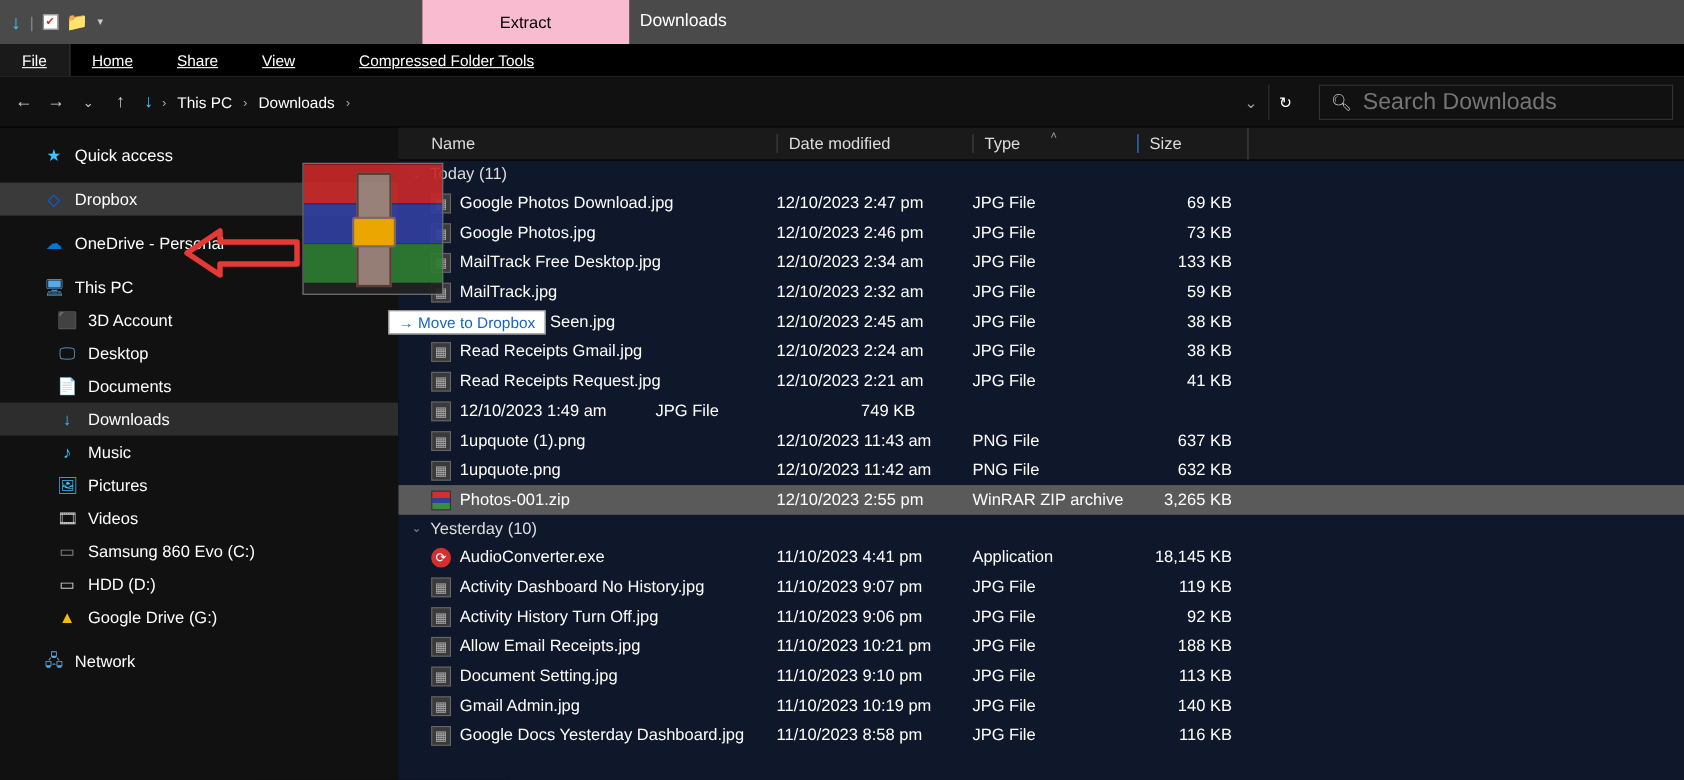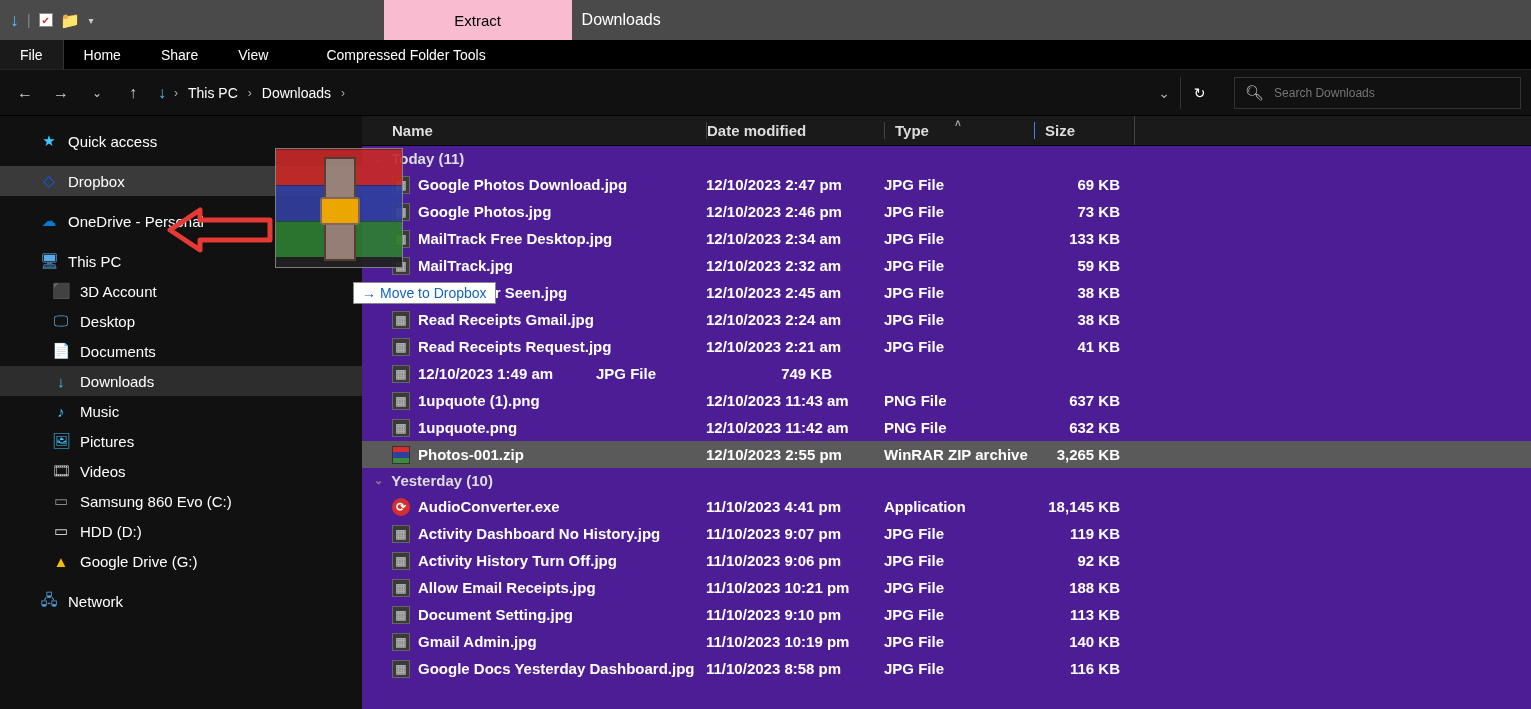"File" .menubar { text-decoration: none -> underline }
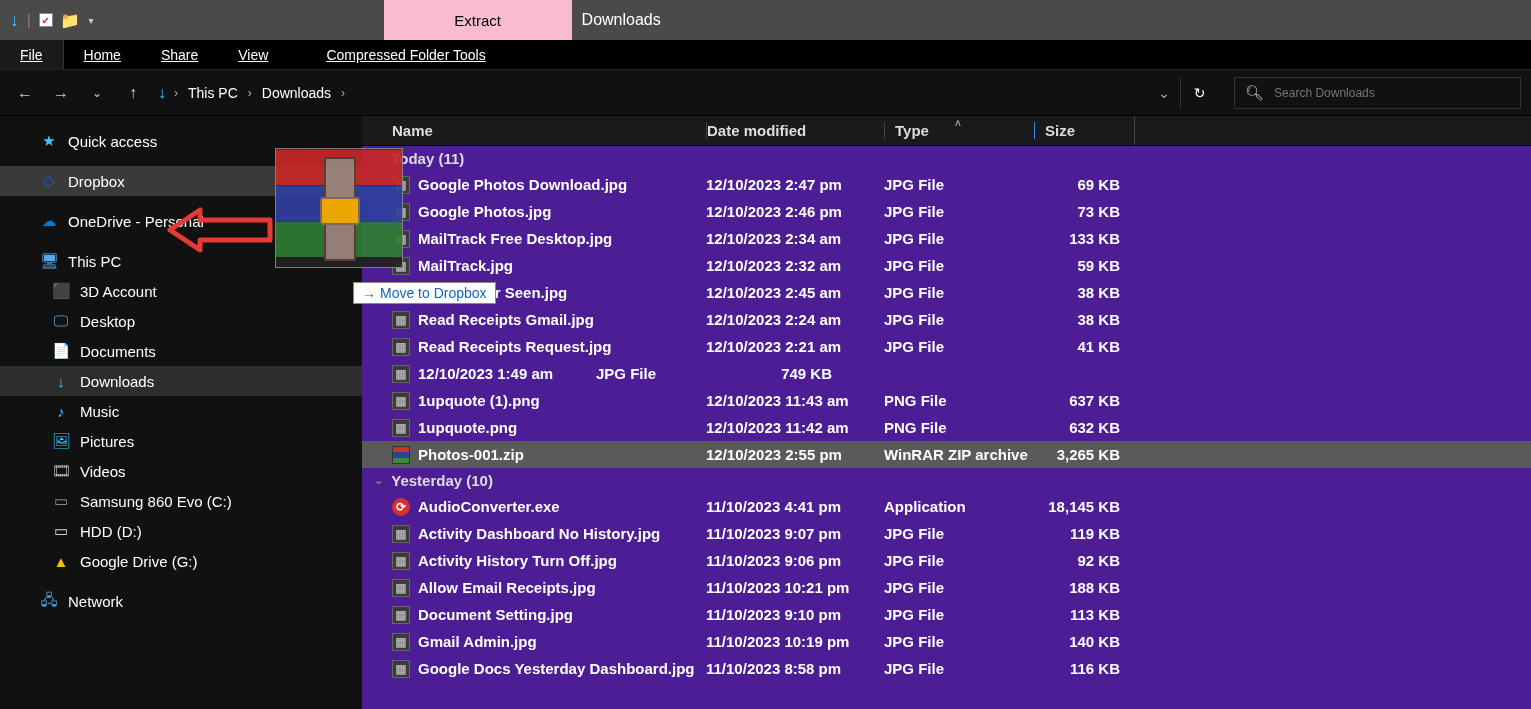"Search Downloads" .search input { font-size: 12px -> 21px }
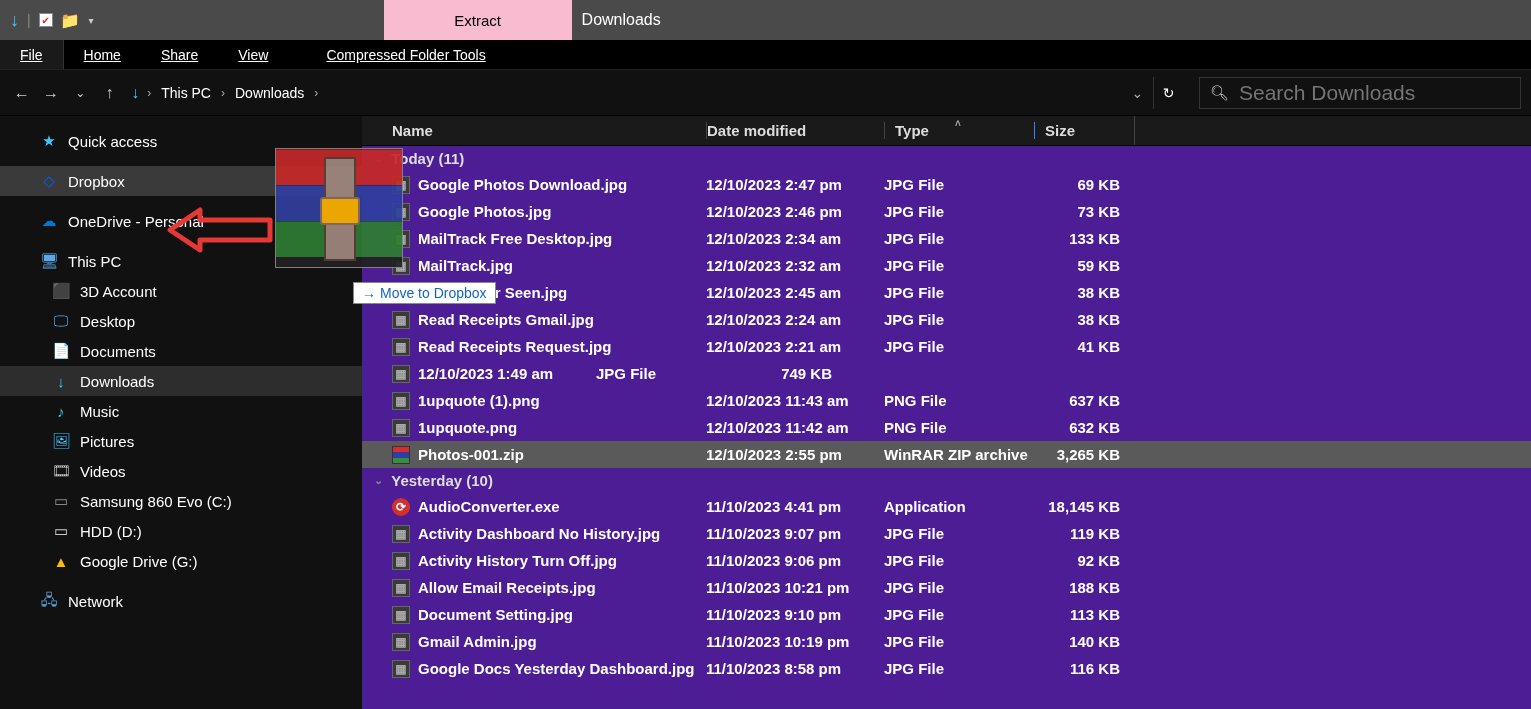"Name" .content { background: #4c1d95 -> #0f172a; font-weight: bold -> none }
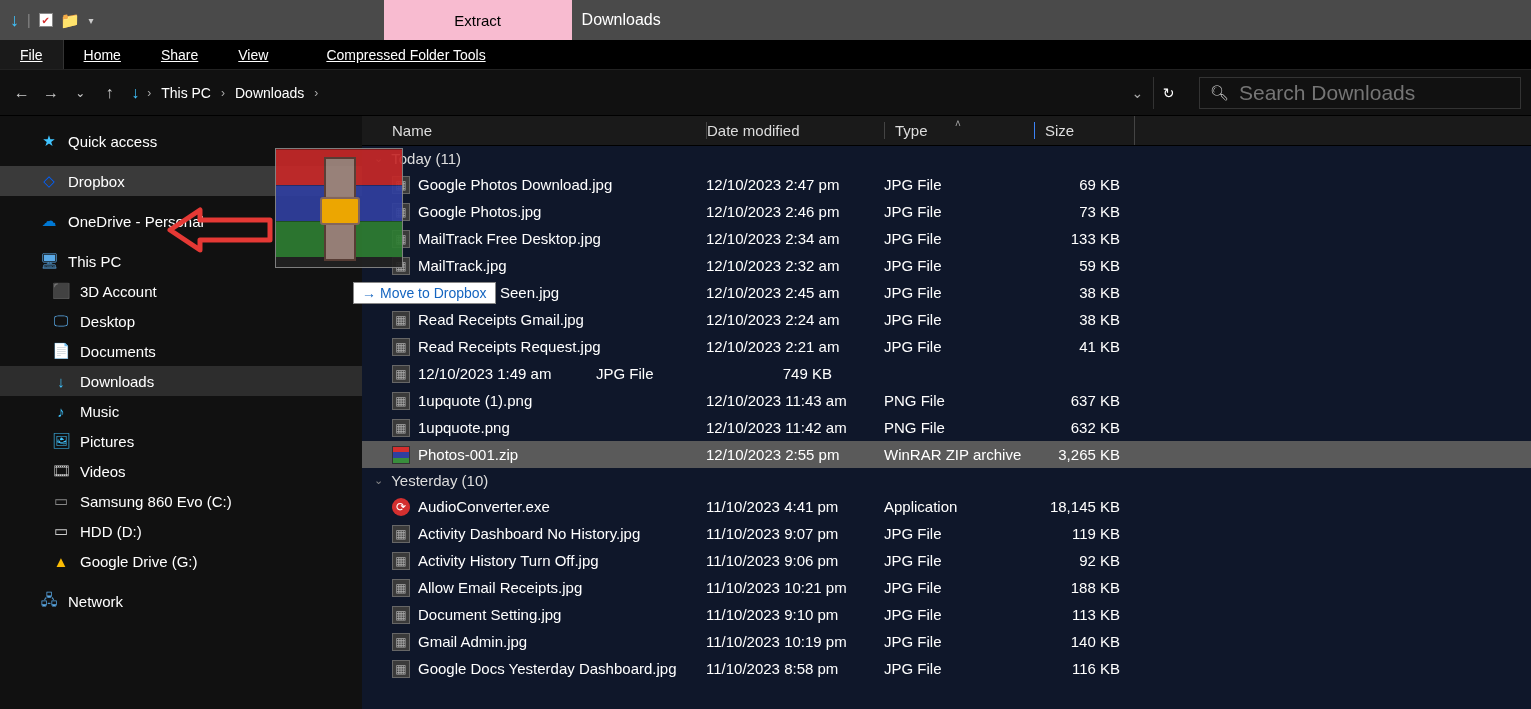"Date modified" .col-date { padding-left: 0 -> 10px }
